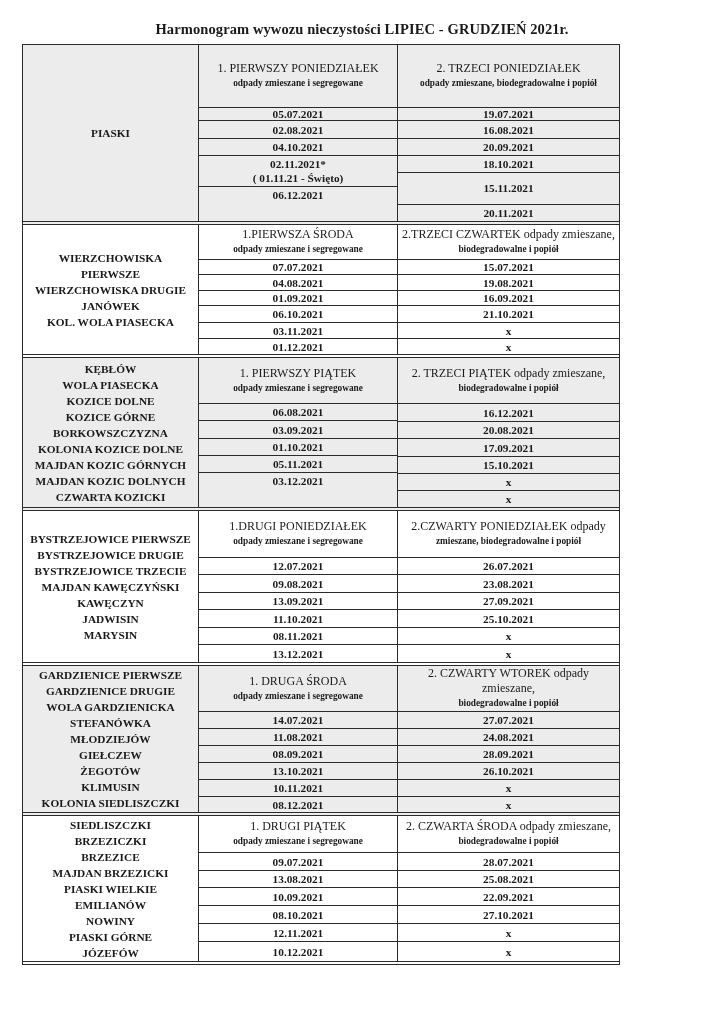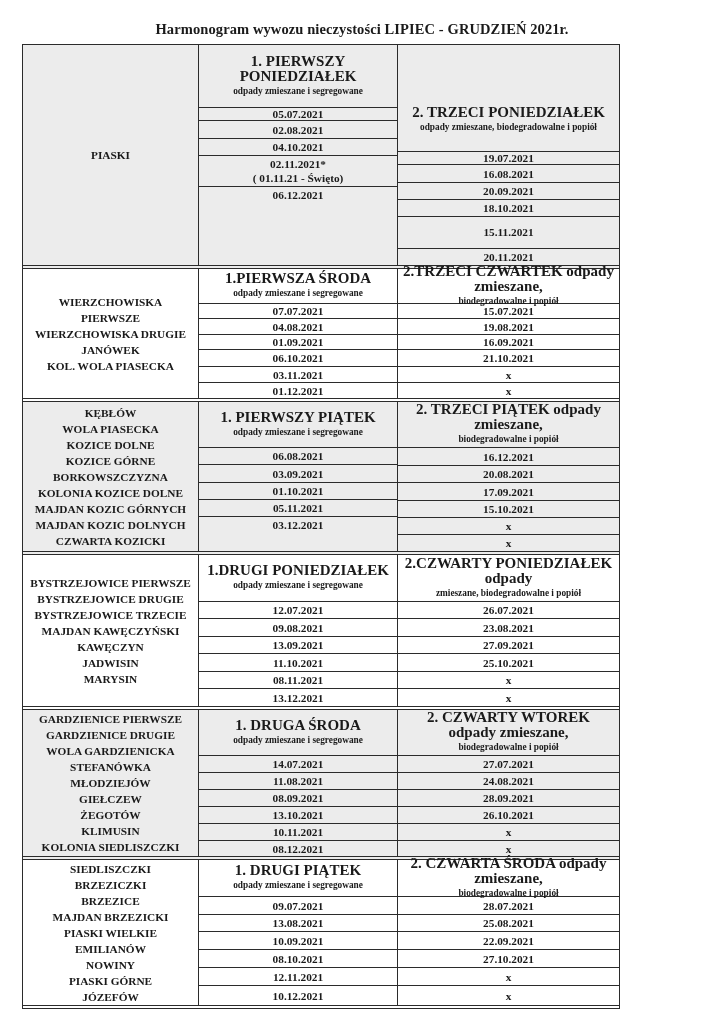"1. PIERWSZY PONIEDZIAŁEK" .head .h-title { font-size: 15px -> 12px; font-weight: bold -> normal }
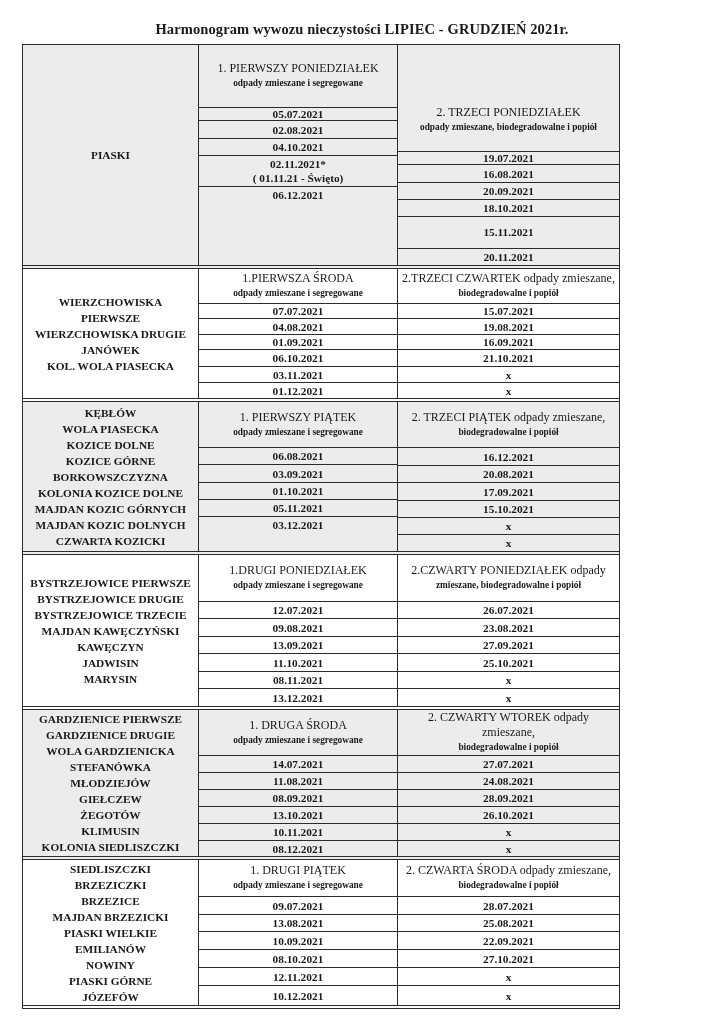"2. TRZECI PONIEDZIAŁEK" div.head { margin-top: 44px -> none }
